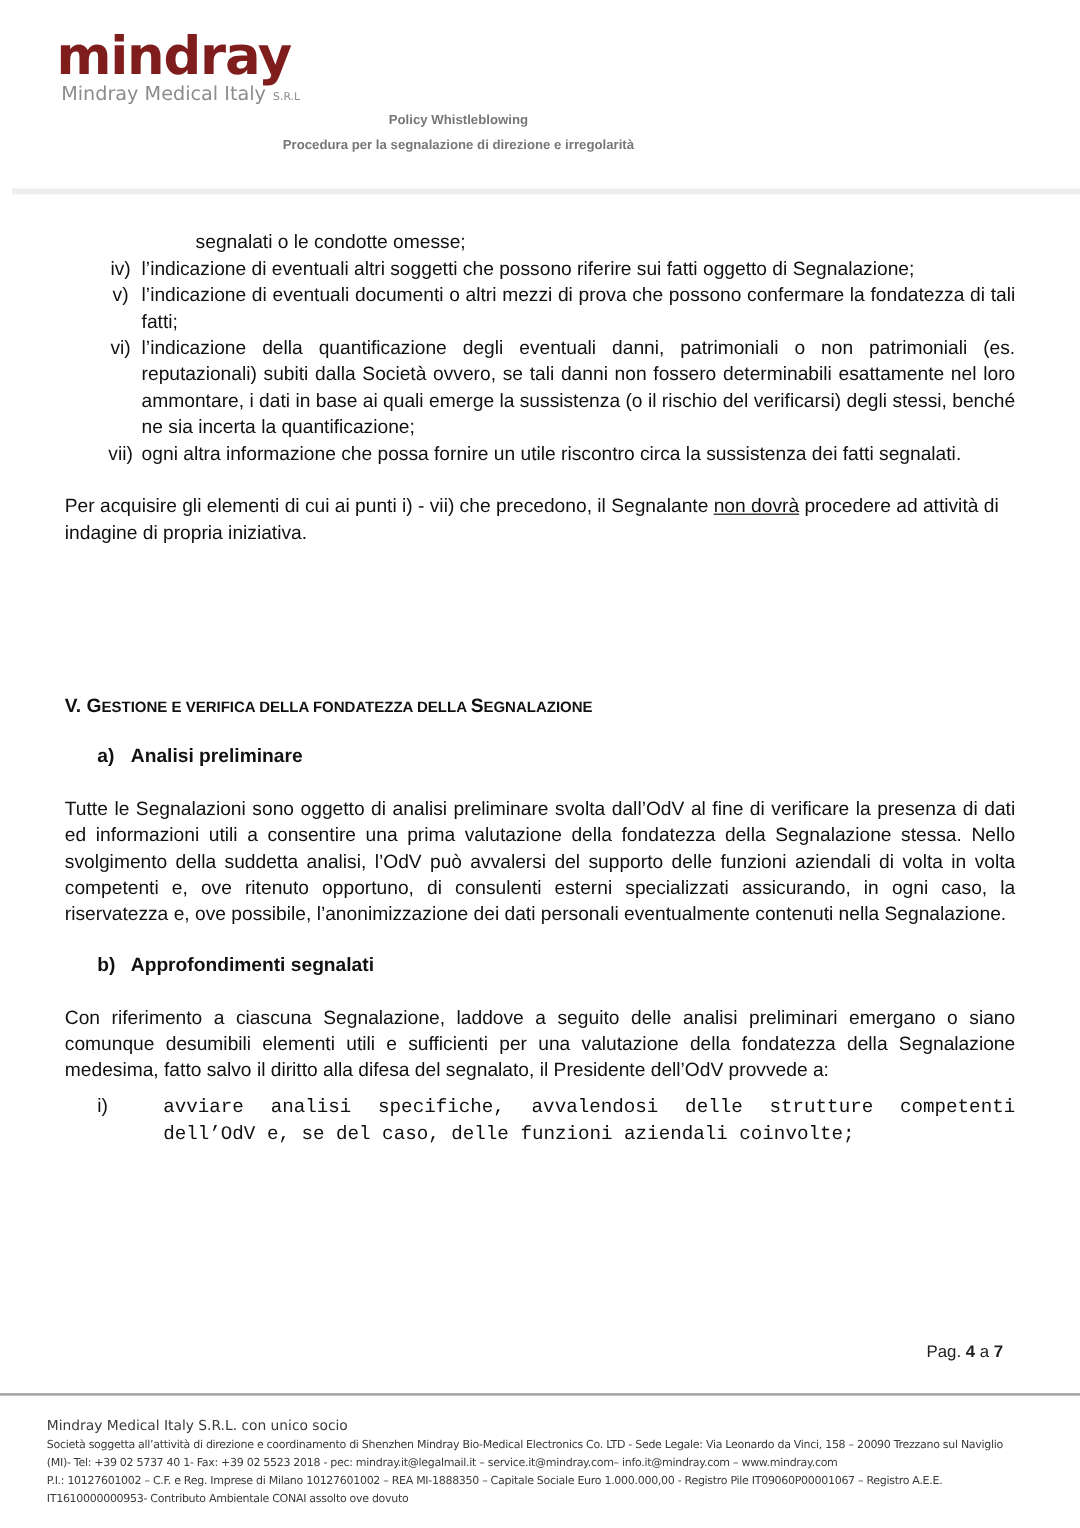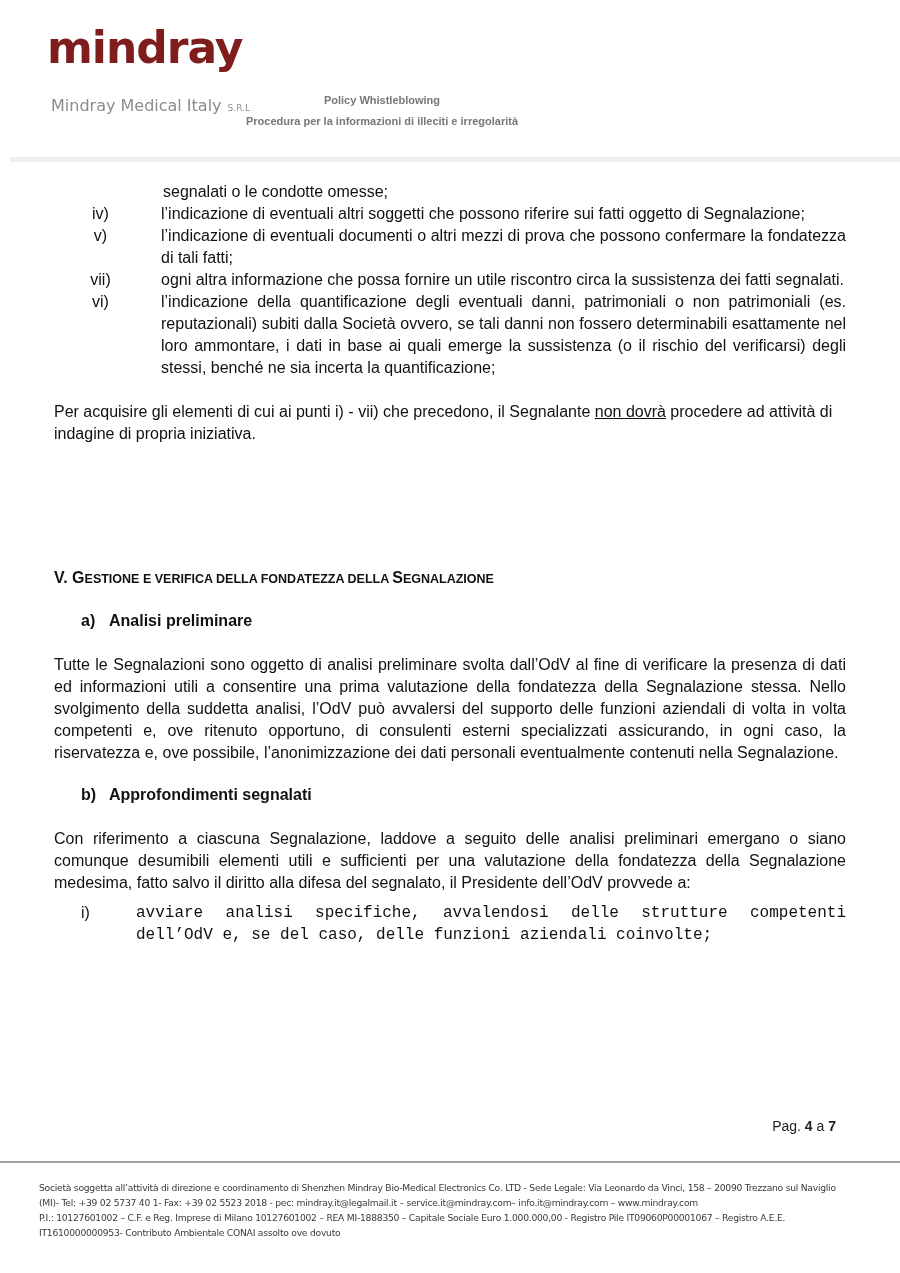"Mindray Medical Italy S.R.L" .logo-sub { margin-top: 28px -> none }
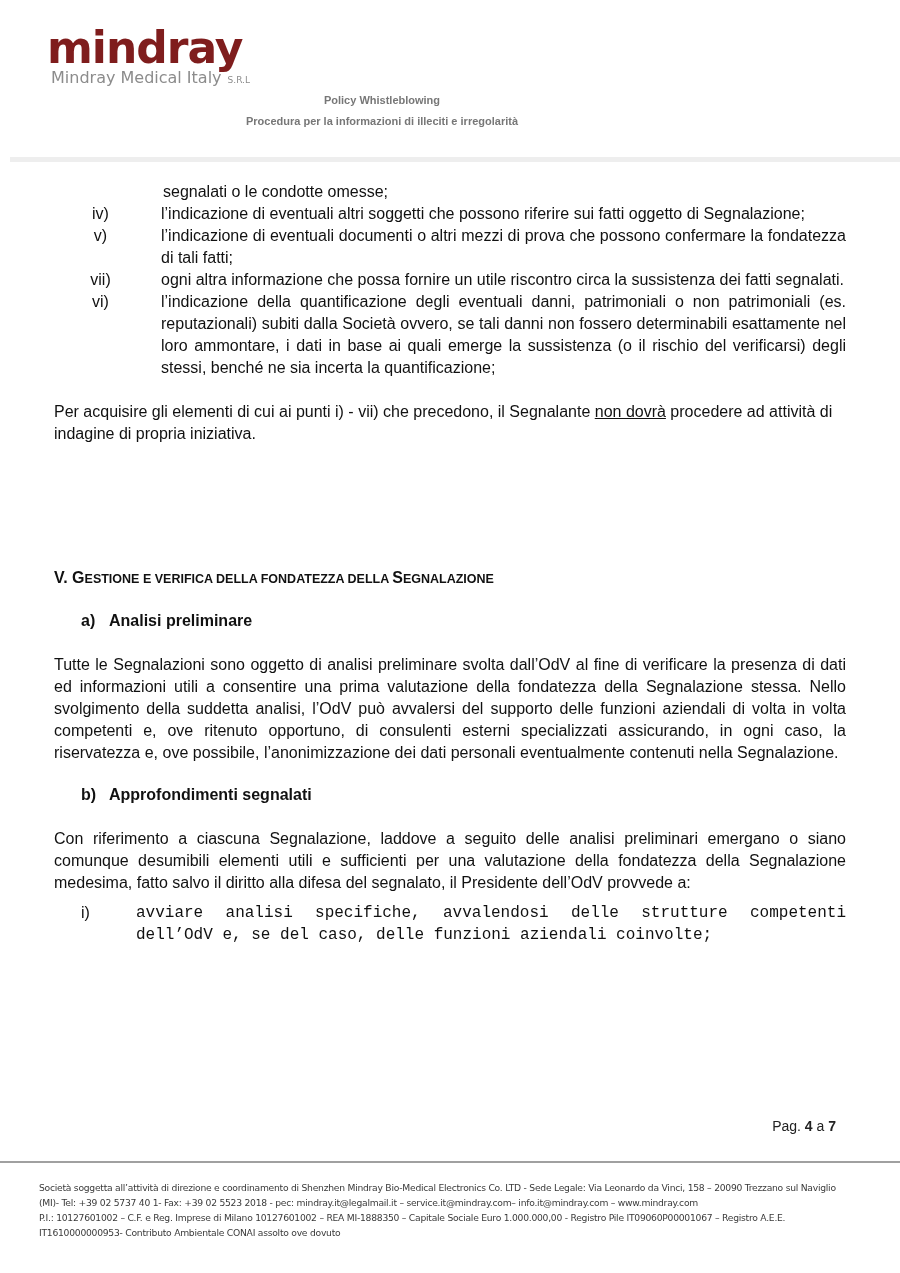"Procedura per la informazioni di" div { text: informazioni di illeciti -> segnalazione di direzione }
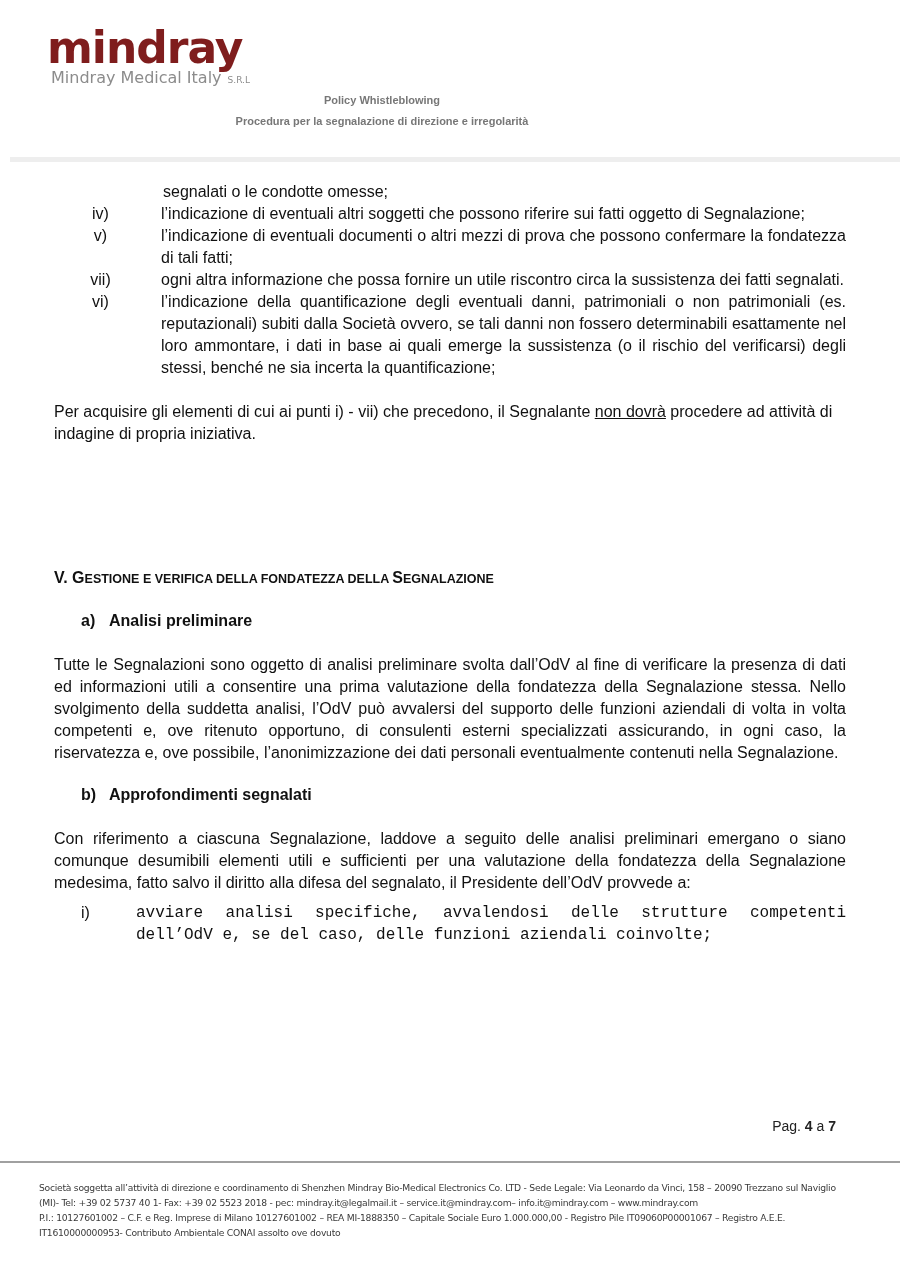"segnalati o le condotte omesse;" .content { top: 181px -> 192px }
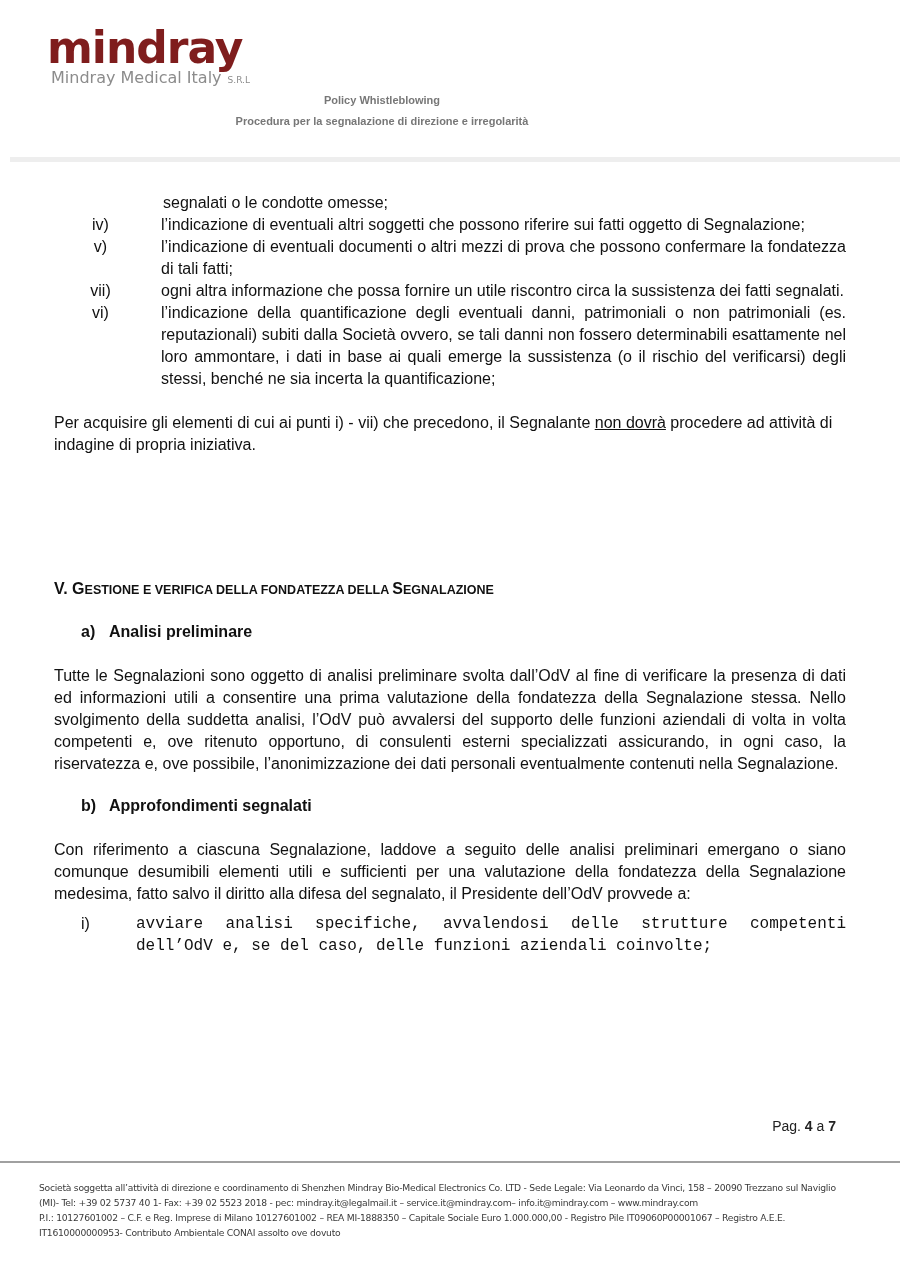"l’indicazione di eventuali altri" .list-text { margin-left: 43px -> none }
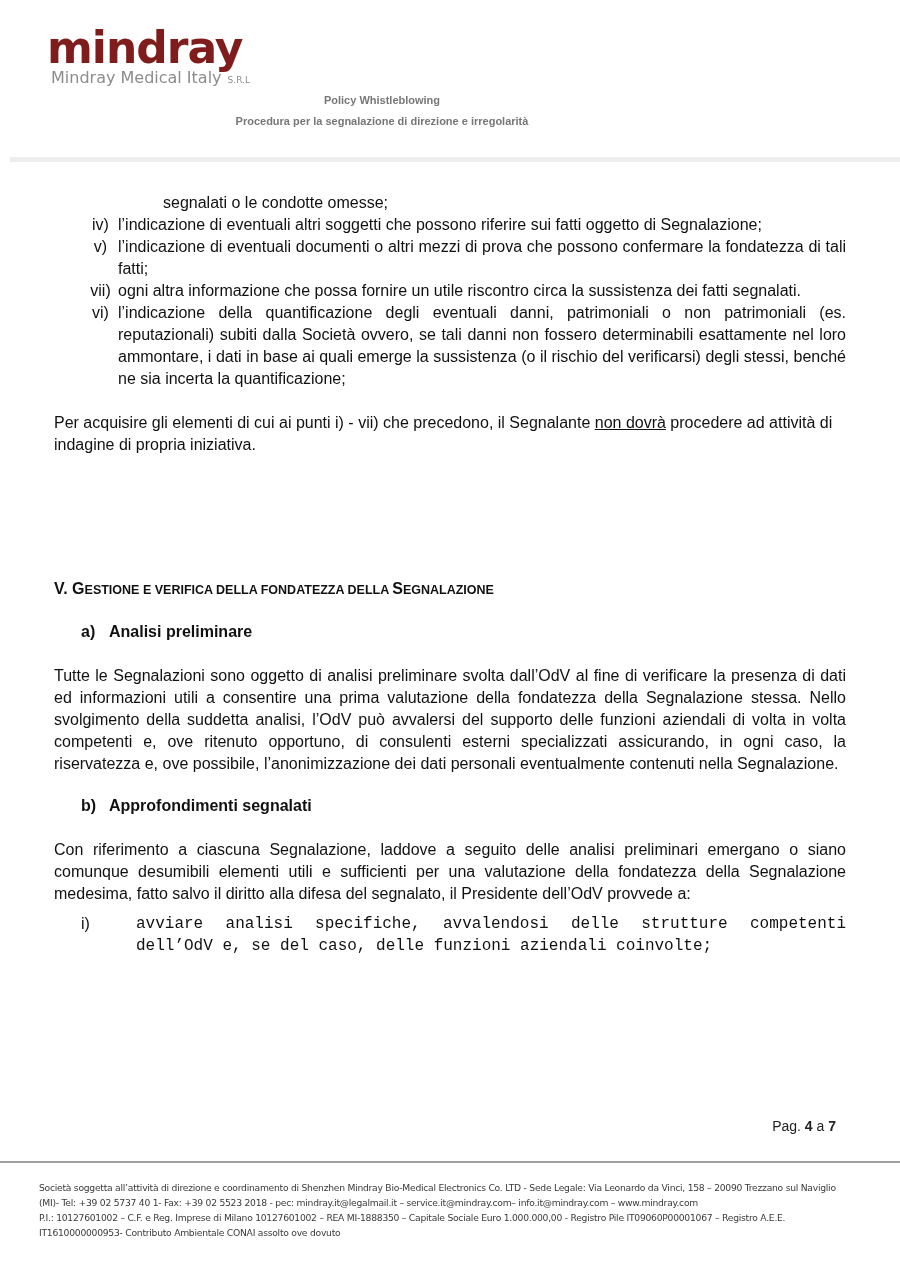"vii)" div.list-item { order: before "vi)" -> after "vi)" }
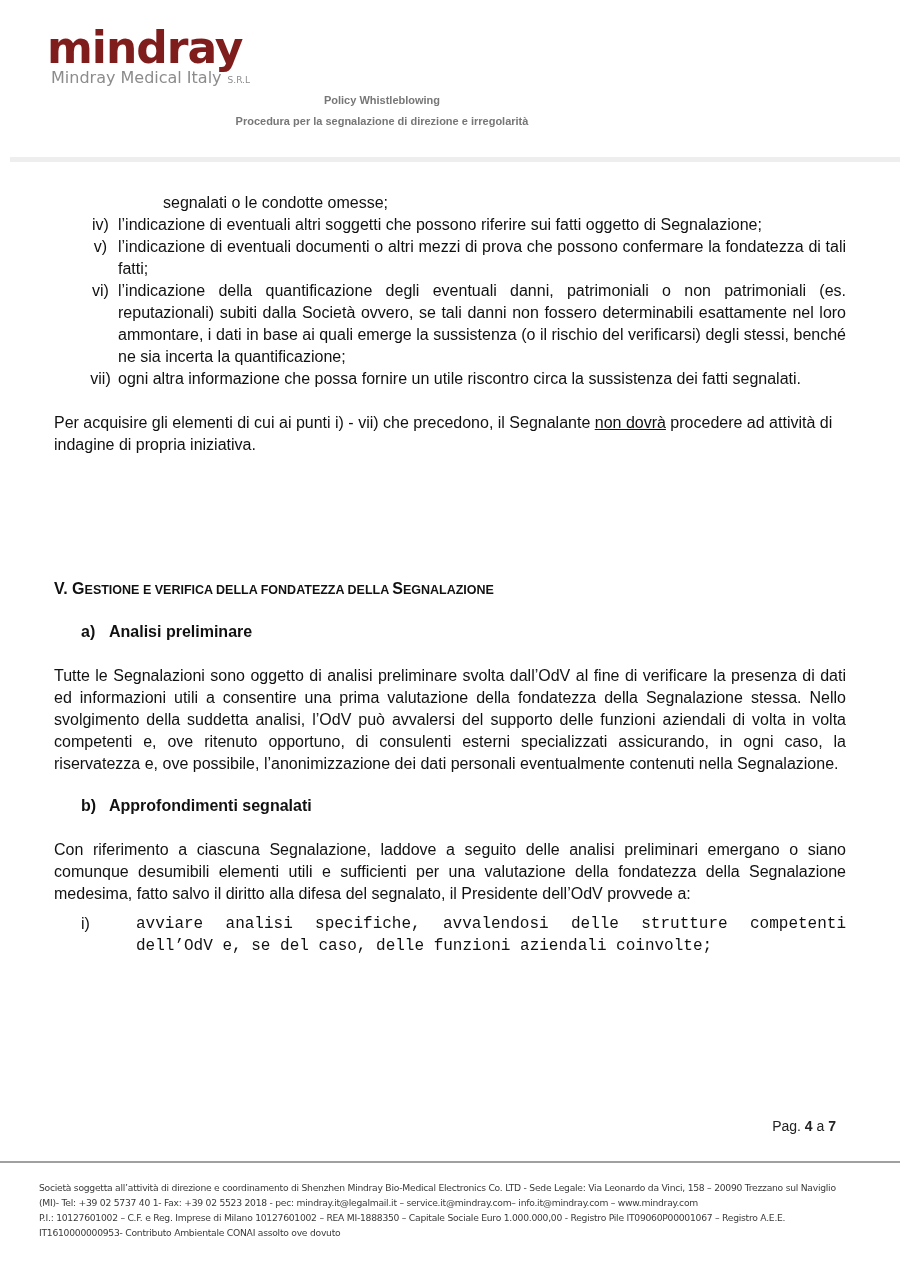"Mindray Medical Italy S.R.L. con" div.company { html: none -> <div>Mindray Medical Italy S.R.L. con unico socio</div> }
